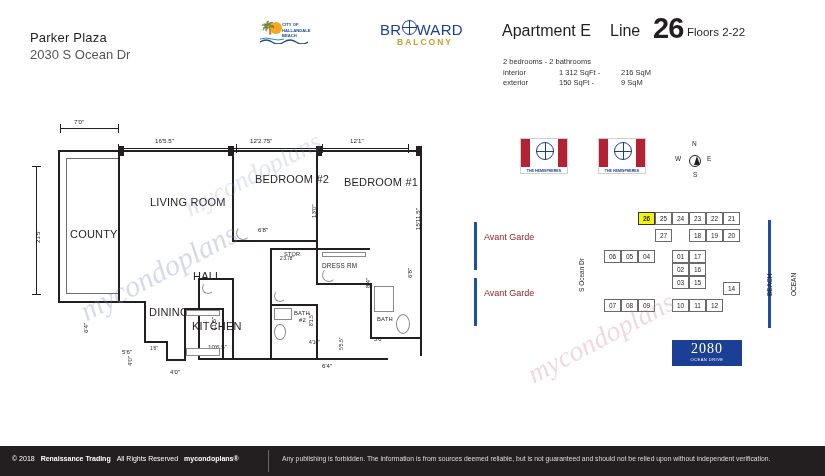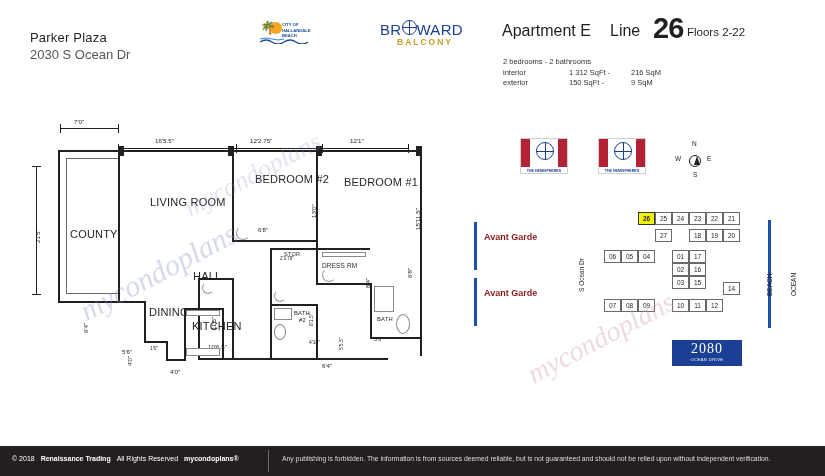"interior" .specs .row span.lbl { width: 66px -> 56px }
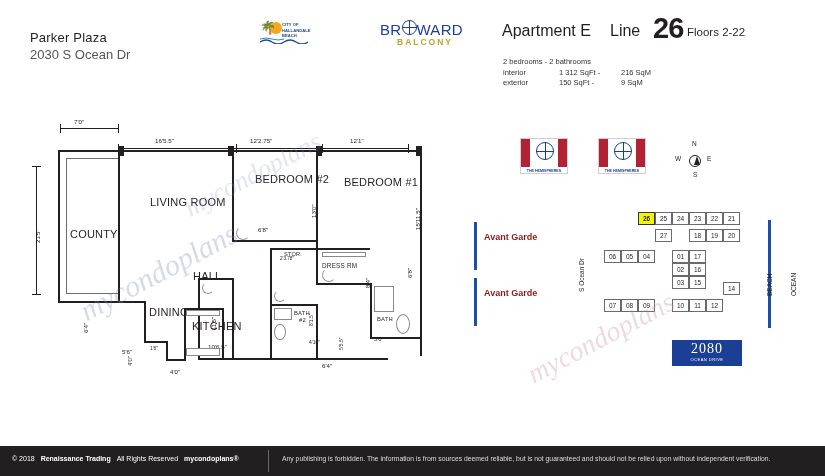"Avant Garde" .avant { font-weight: bold -> normal }
